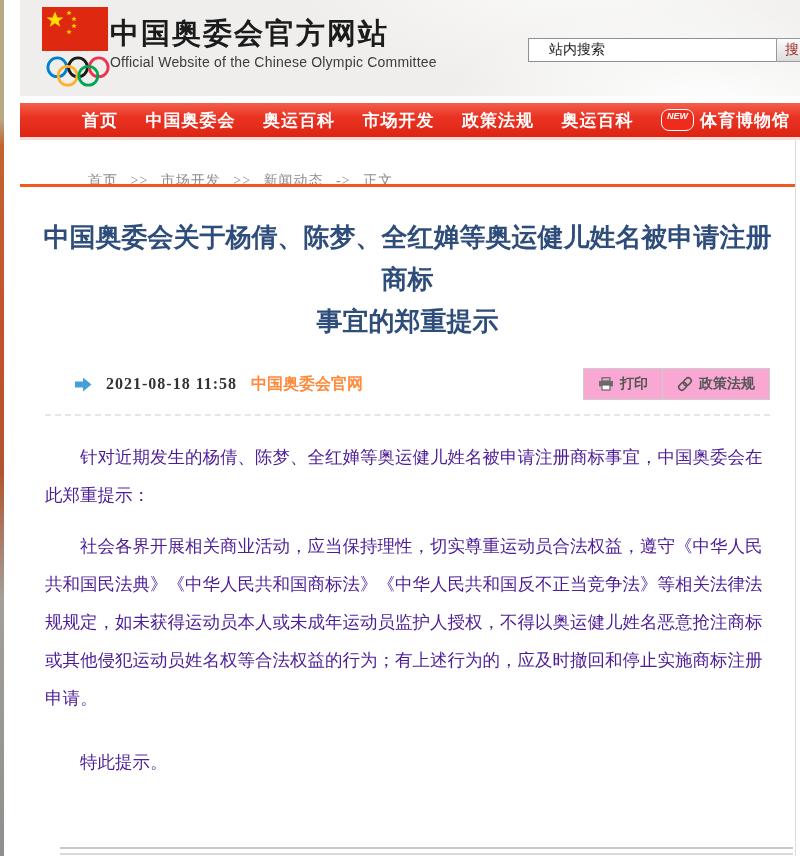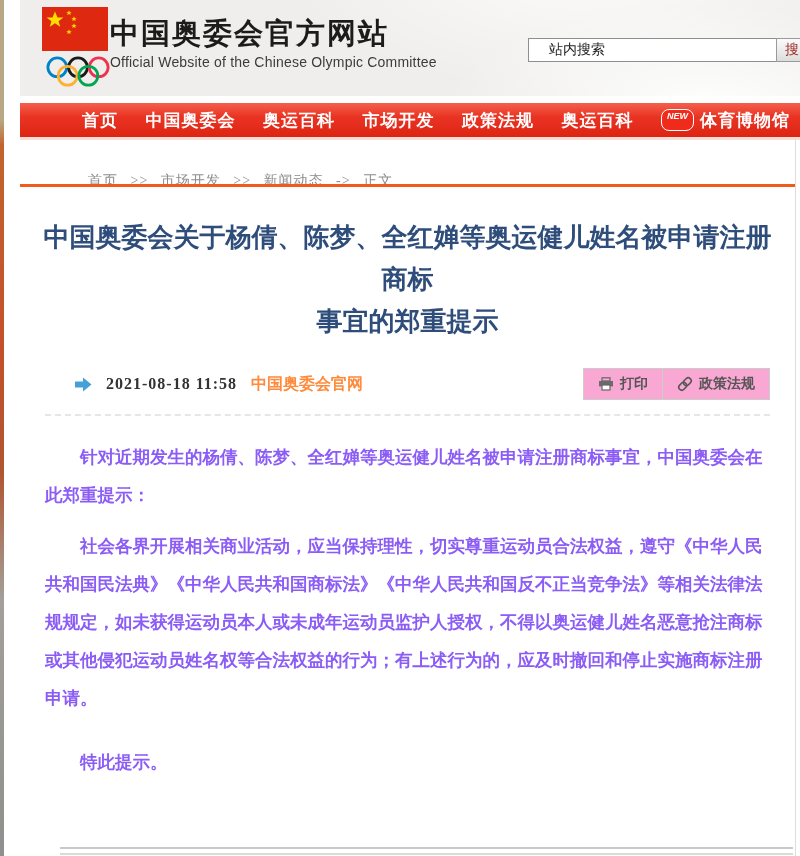"针对近期发生的杨倩、陈梦、全红婵等奥运健儿姓名被申请注册商标事宜，中国奥委会在此" #body-text { color: #8b5cf6 -> #4c1d95; font-weight: bold -> none }
